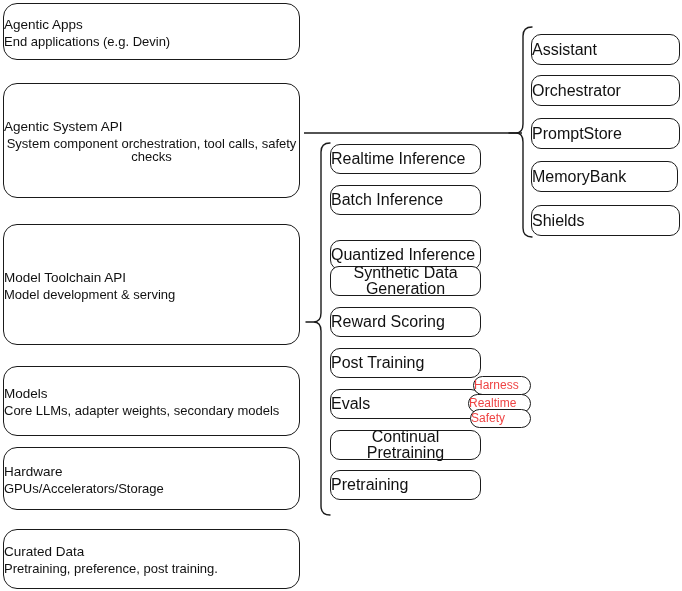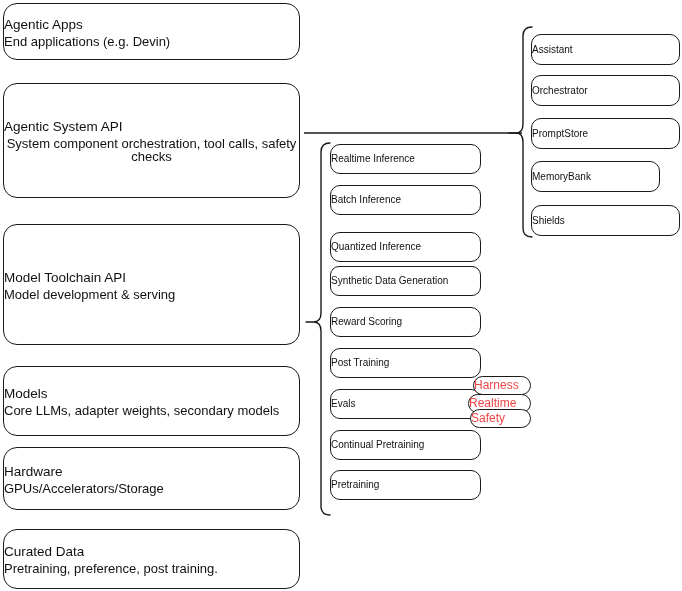"Assistant" .chip { font-size: 10px -> 16px }
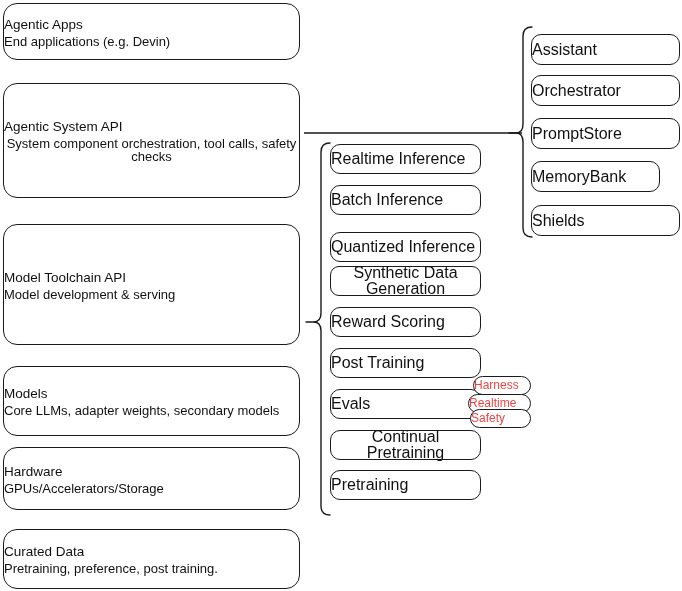"MemoryBank" div.node { width: 129px -> 147px }
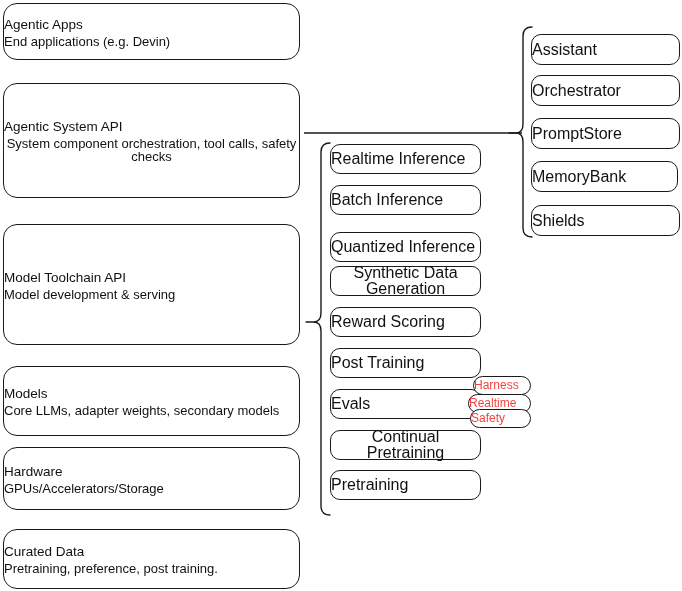"Quantized Inference" div.node { top: 232px -> 240px }
